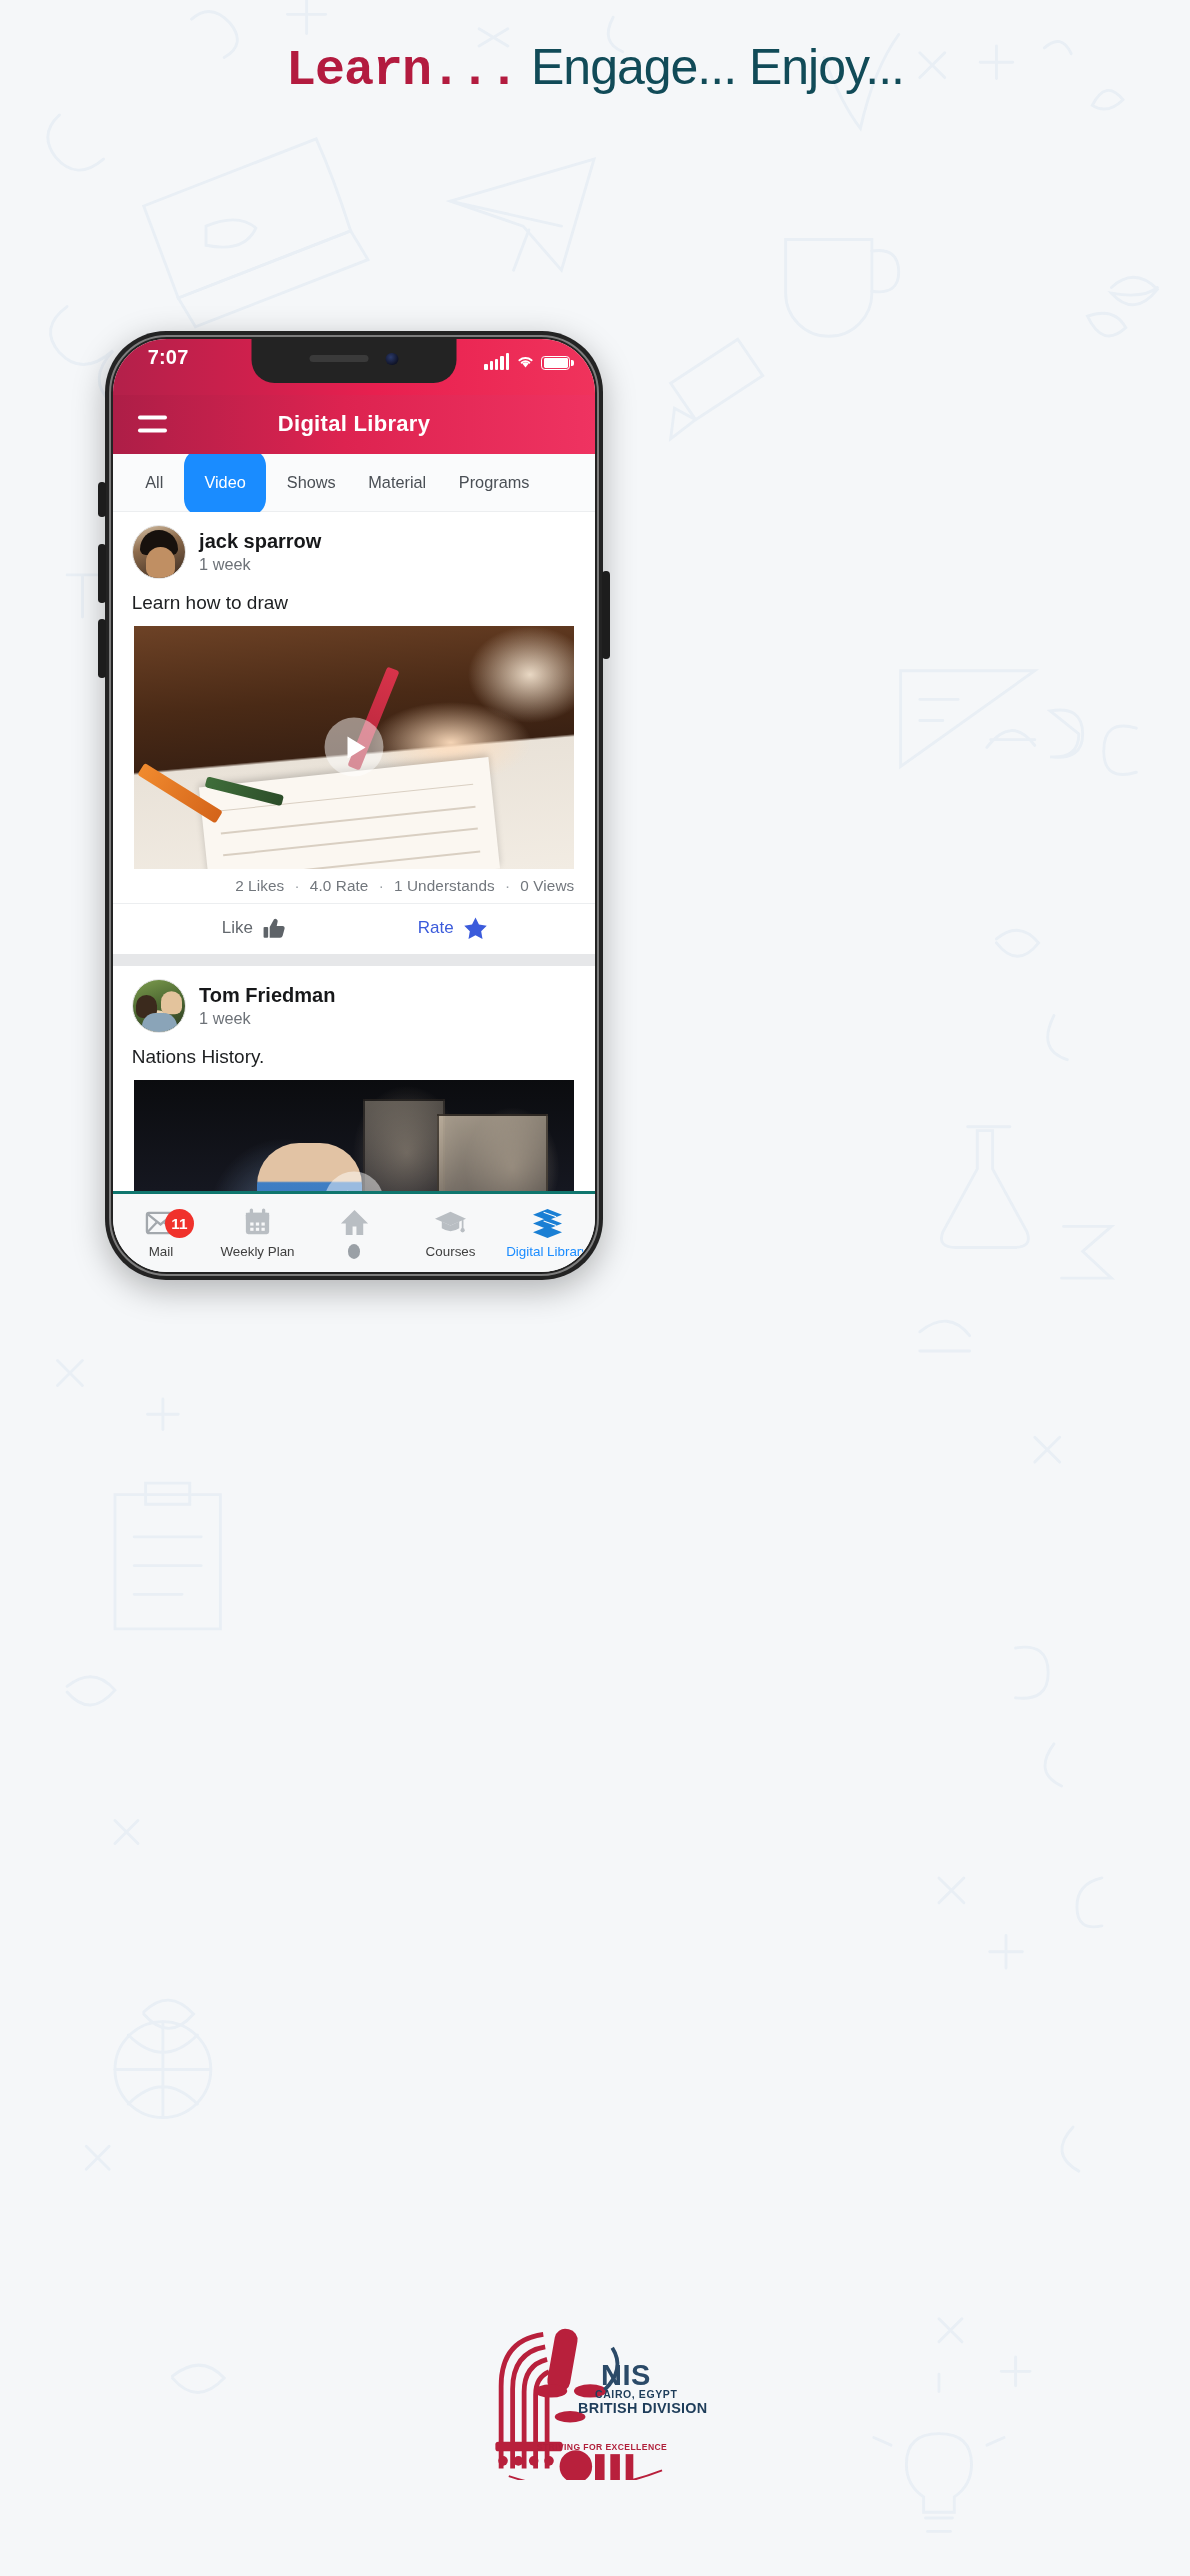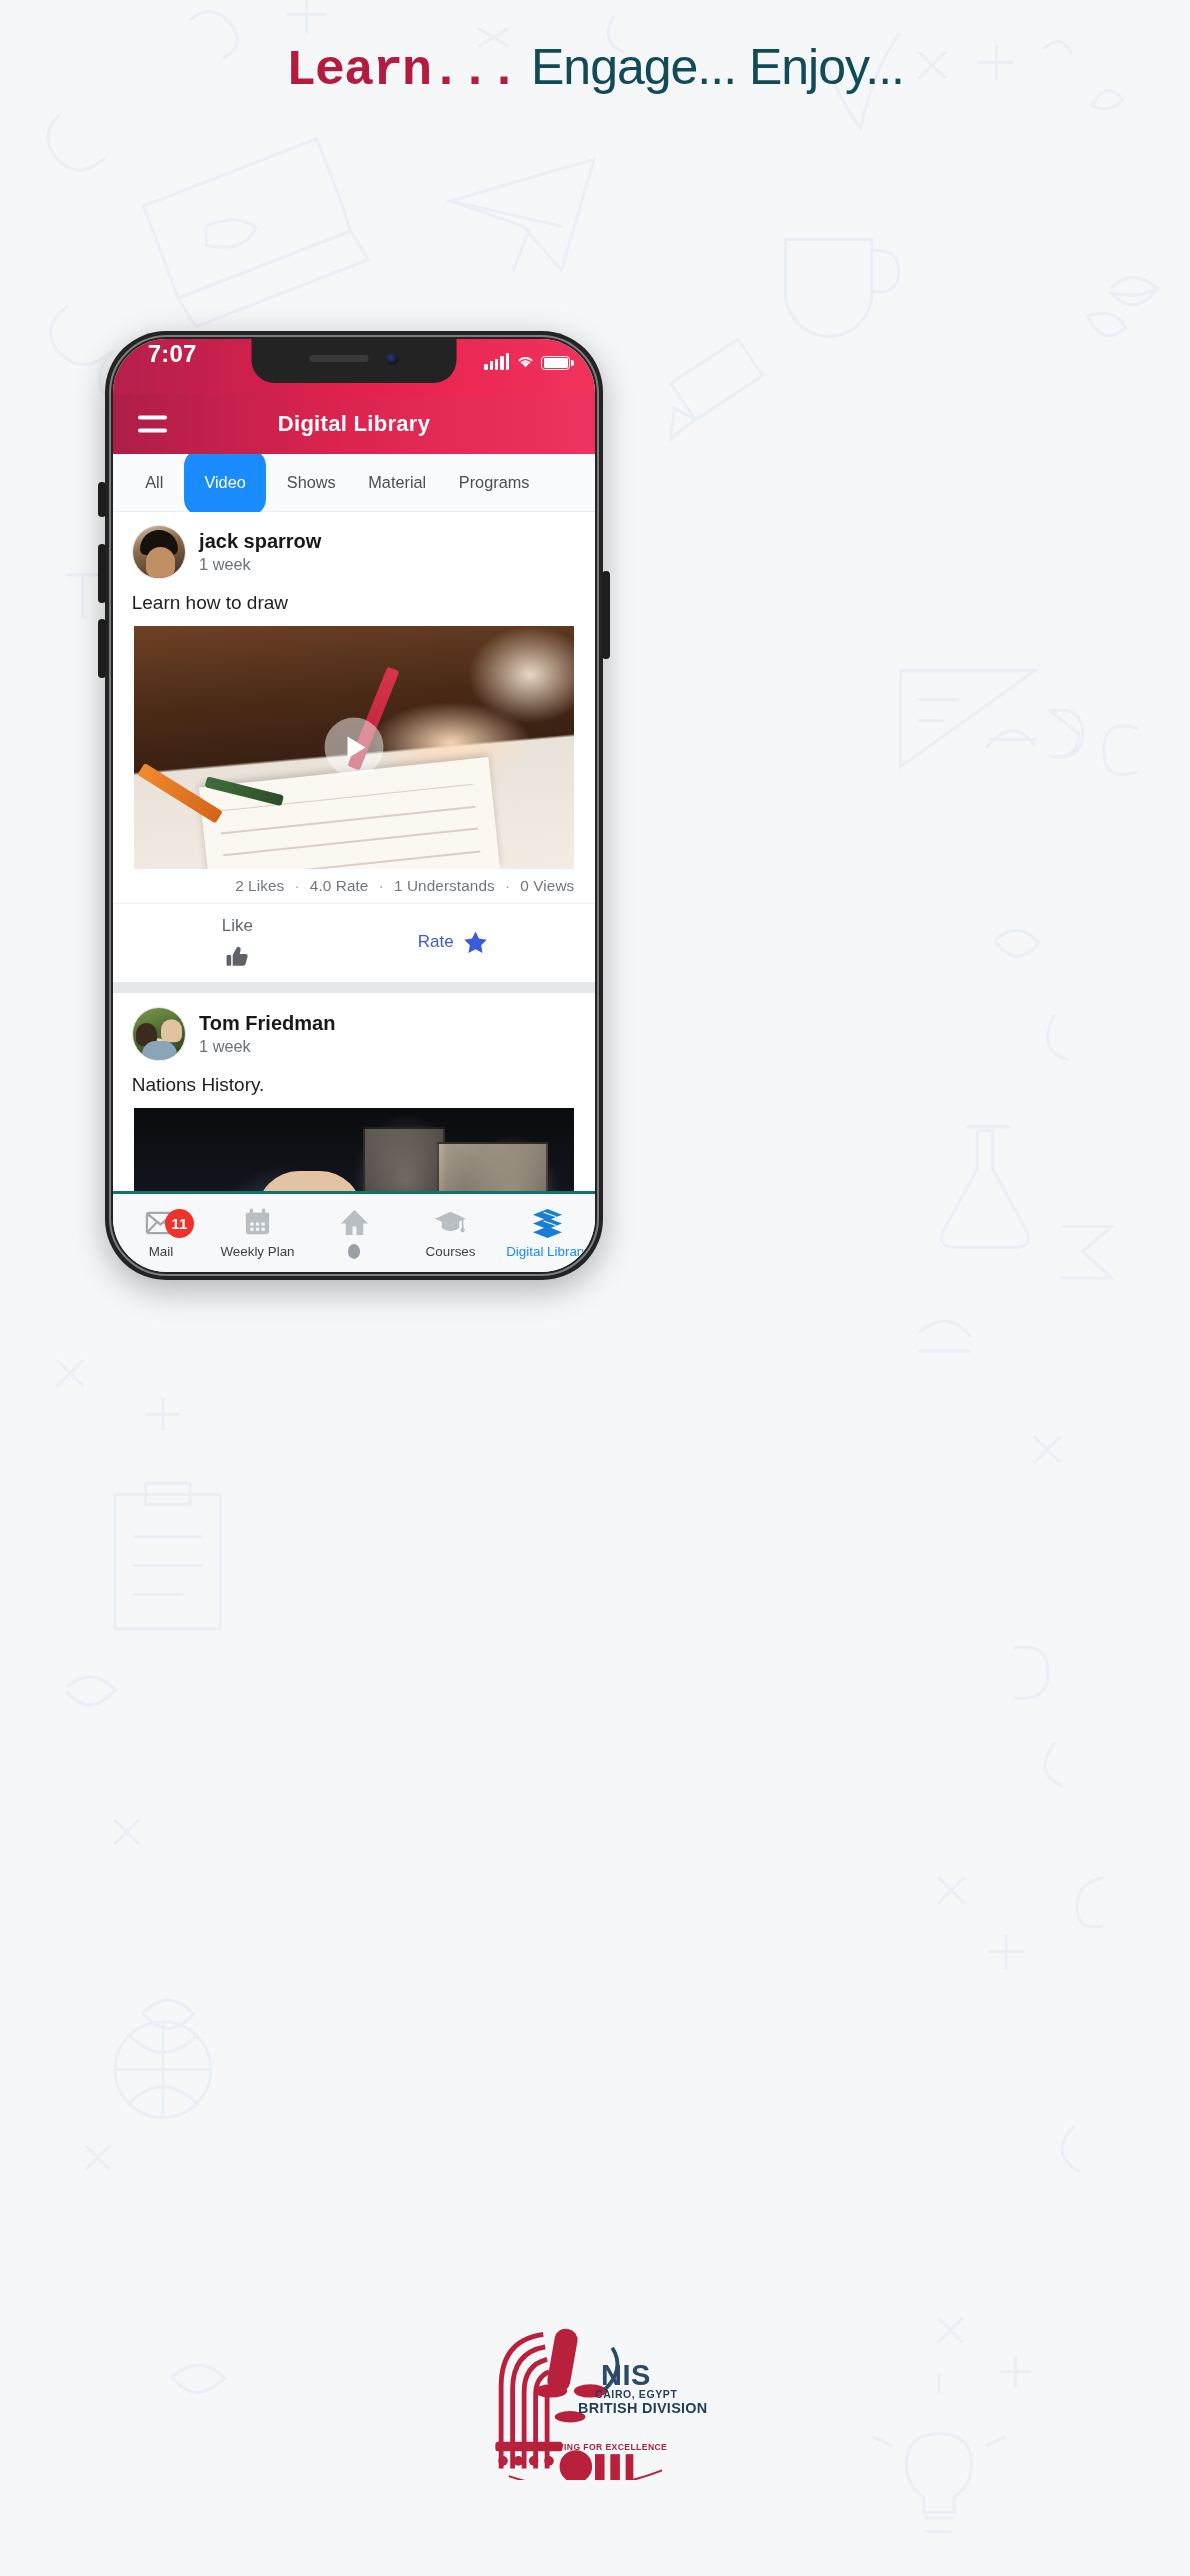"7:07" .sb-time { font-size: 24px -> 20px; top: 1px -> 7px }
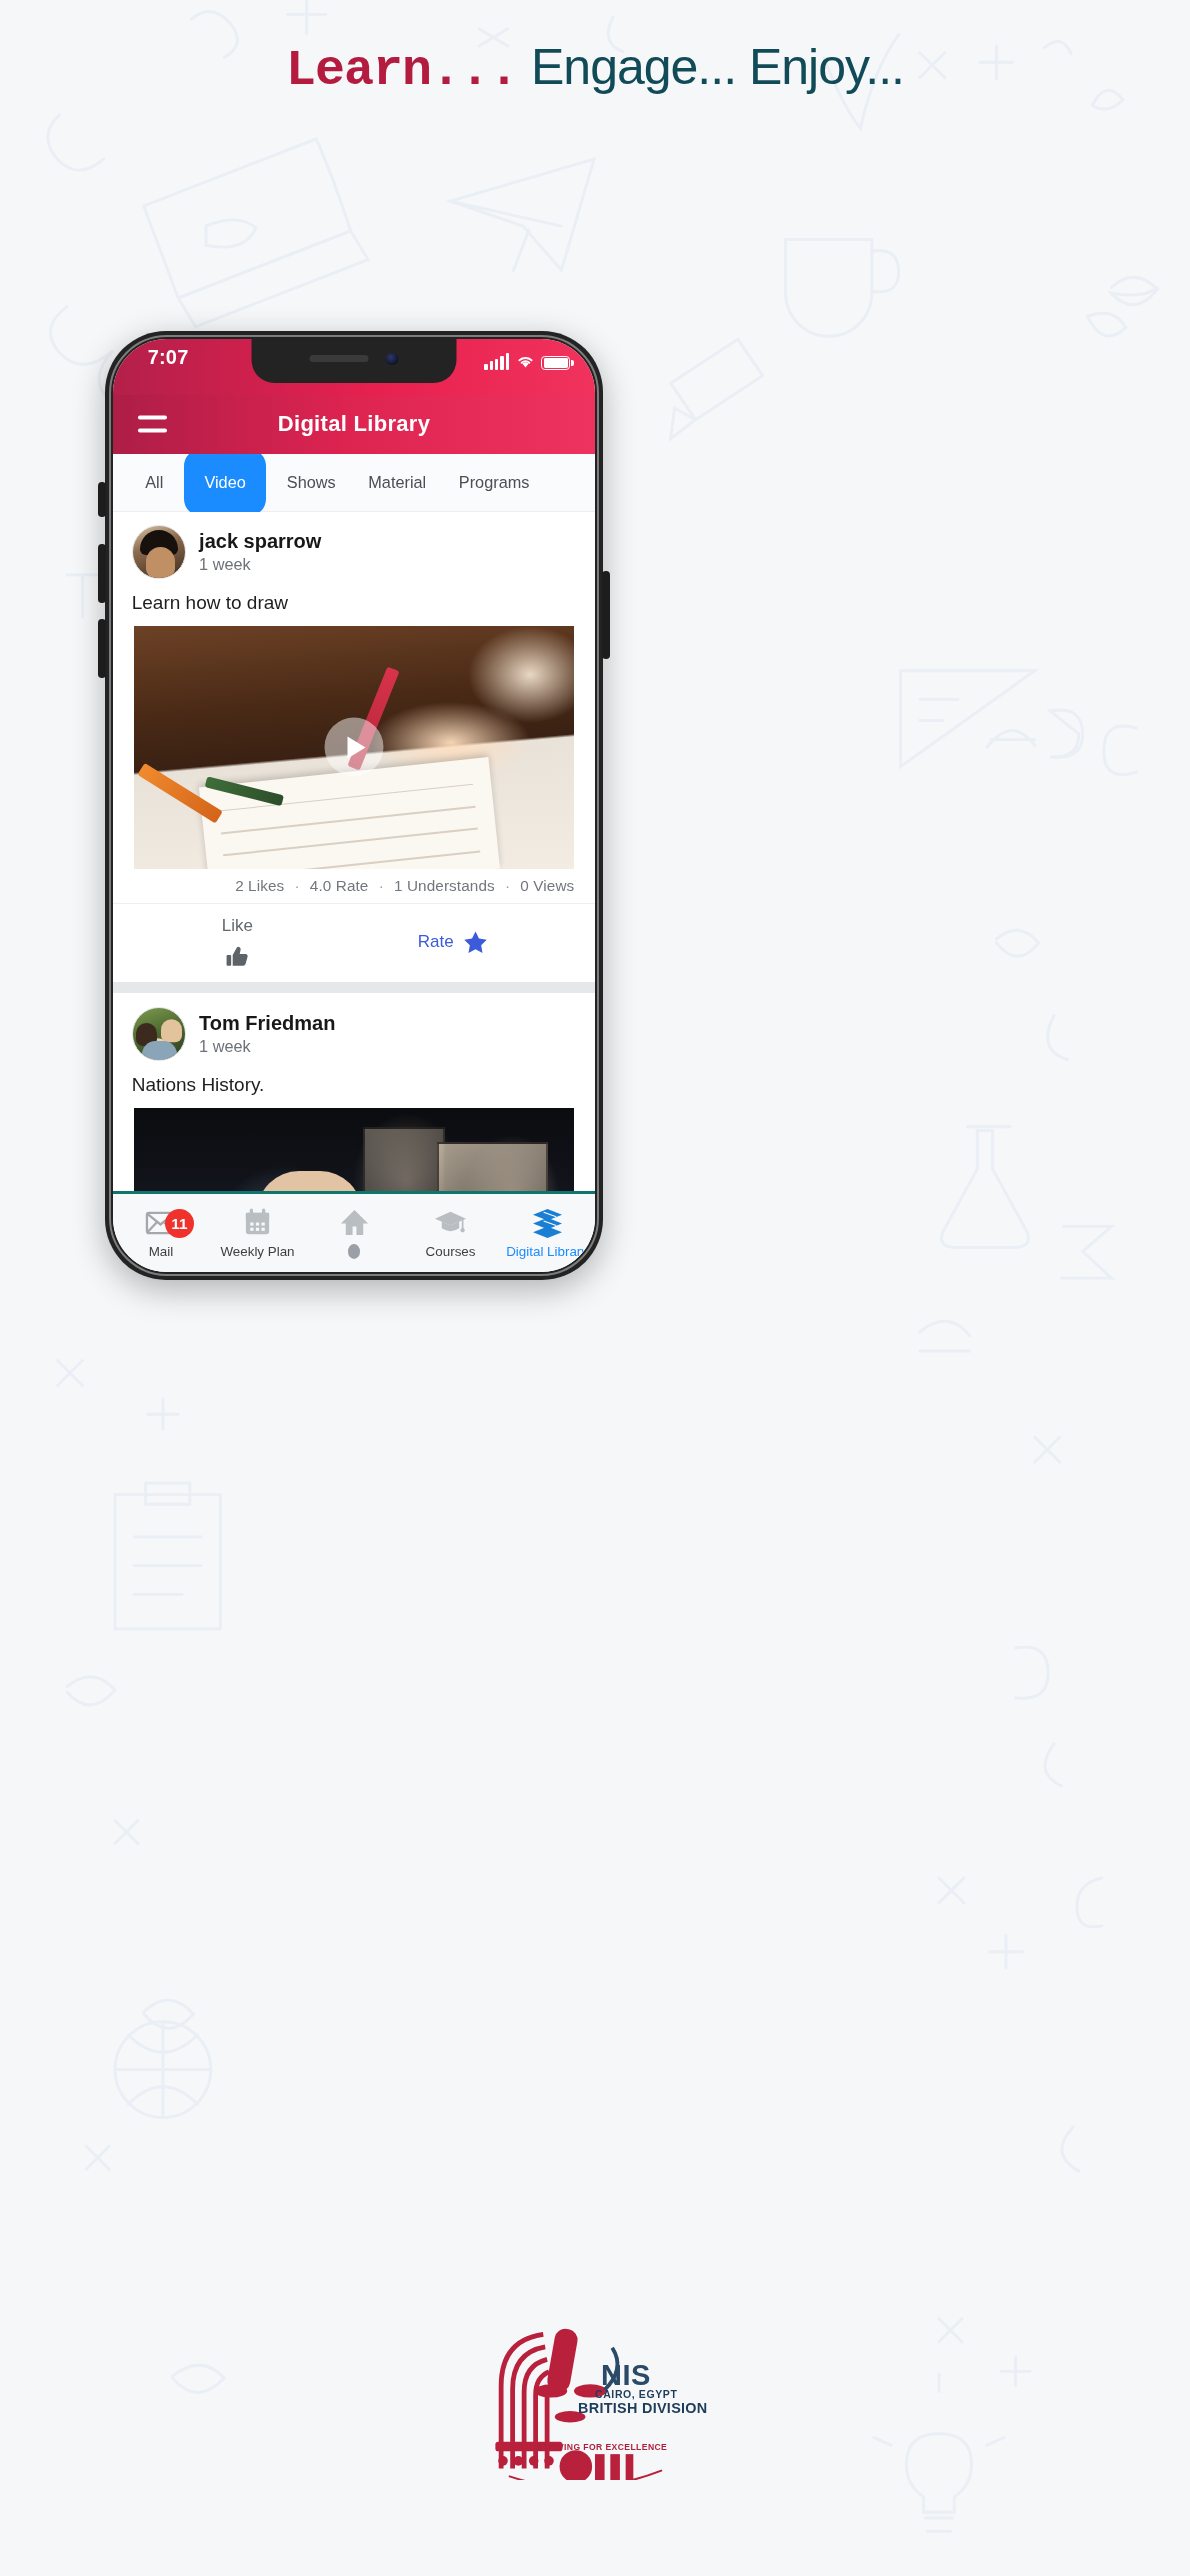"Like" .act-like { flex-direction: column -> none }
